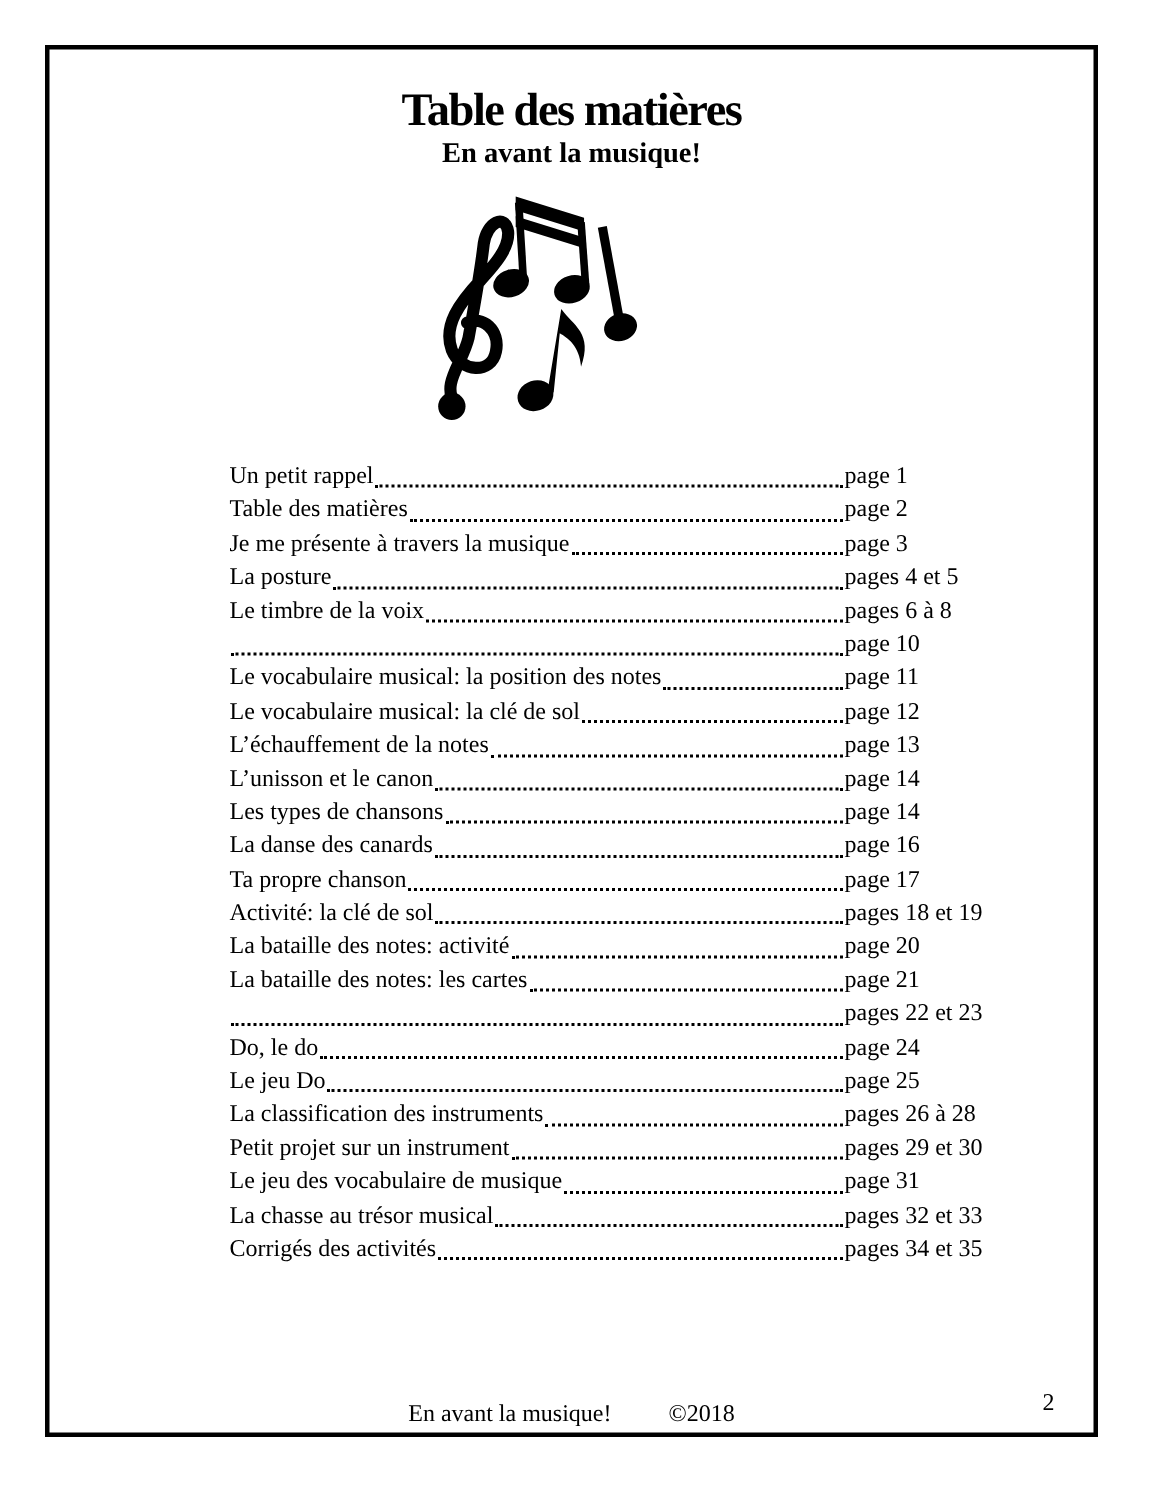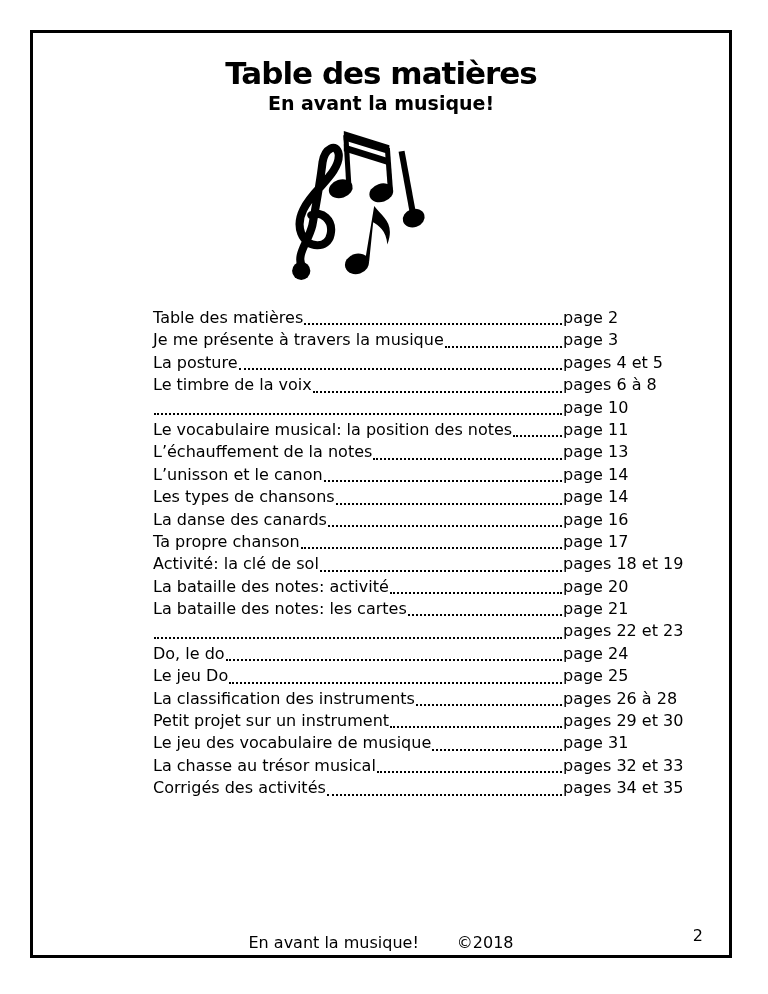"Table des matières" .page-border { font-family: none -> Liberation Serif, serif }
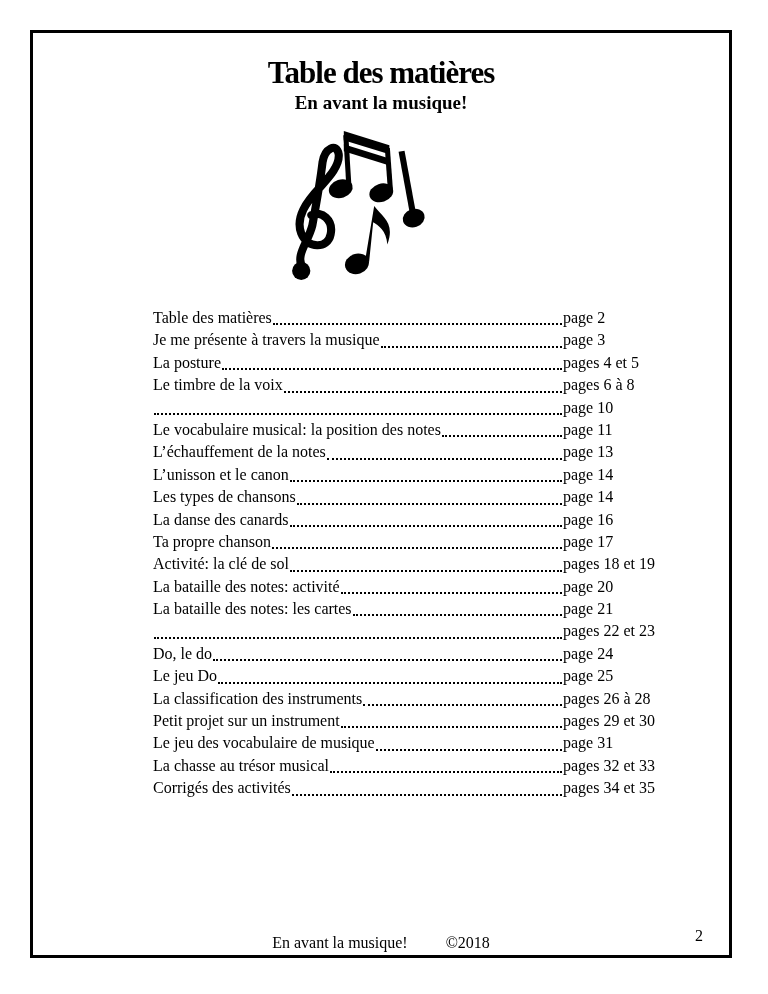"Un petit rappel" div.toc-row { html: none -> <div> <span>Un petit rappel</span> <span></span> <span>page 1</span> </div> }
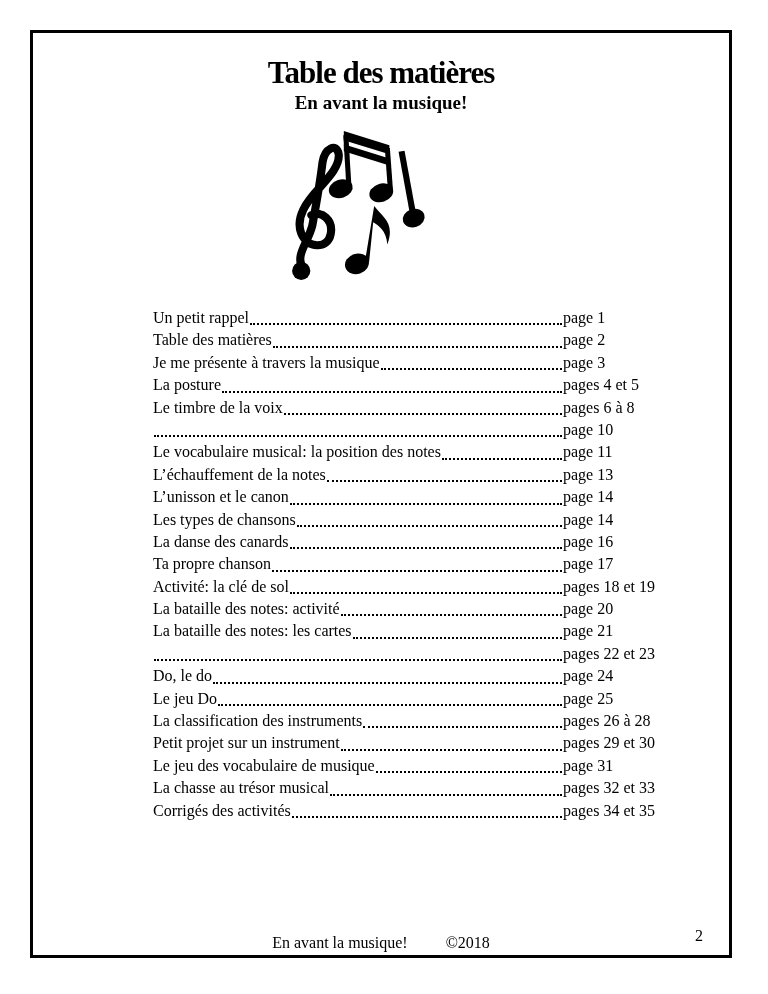"Le vocabulaire musical: la clé" div.toc-row { html: none -> <div> <span>Le vocabulaire musical: la clé de sol</span> <span></span> <span>page 12</span> </div> }
